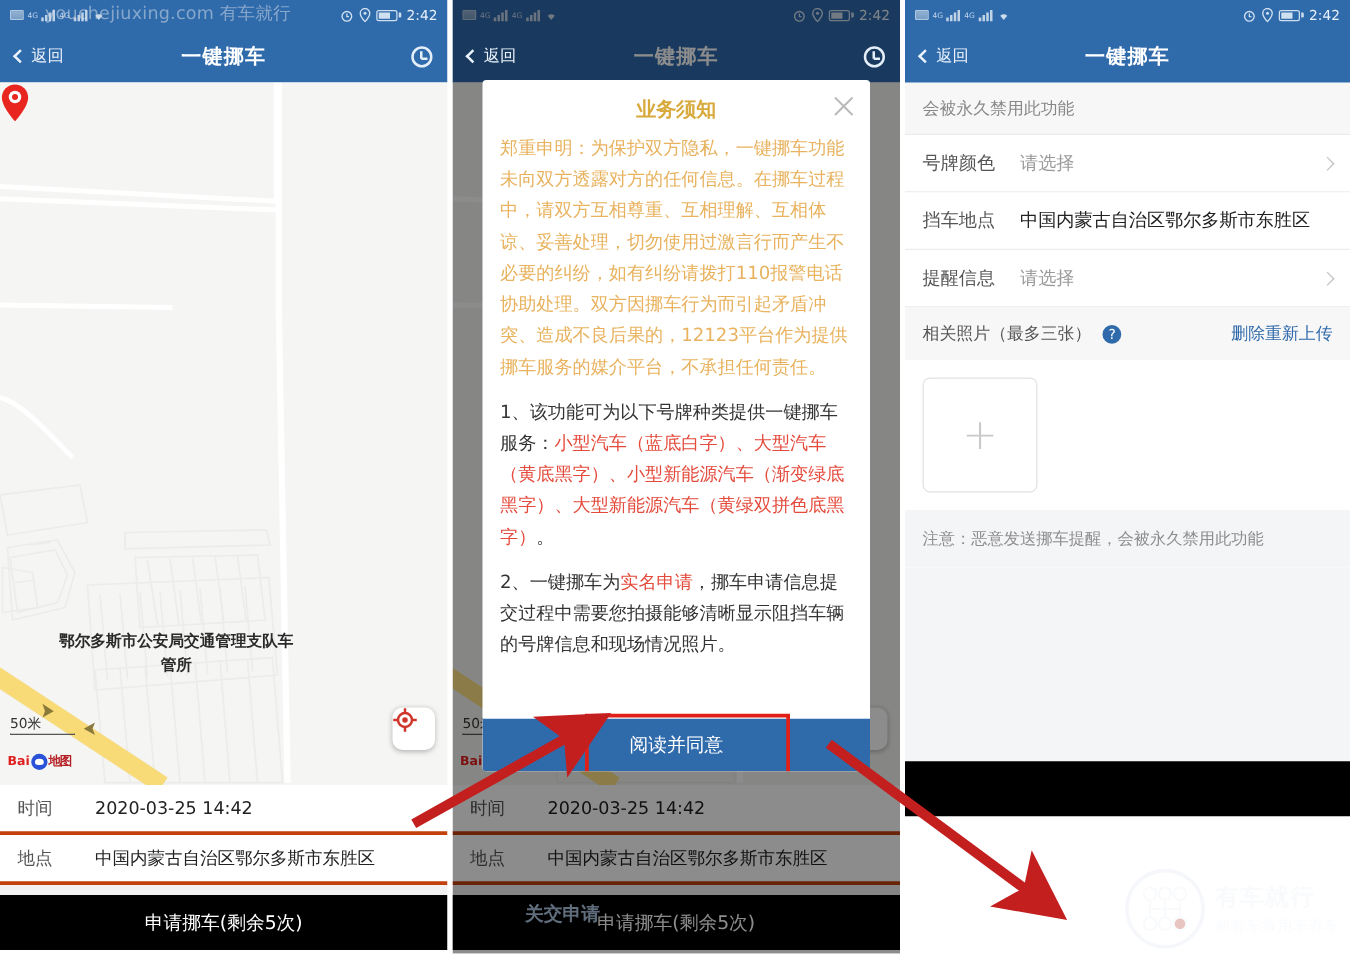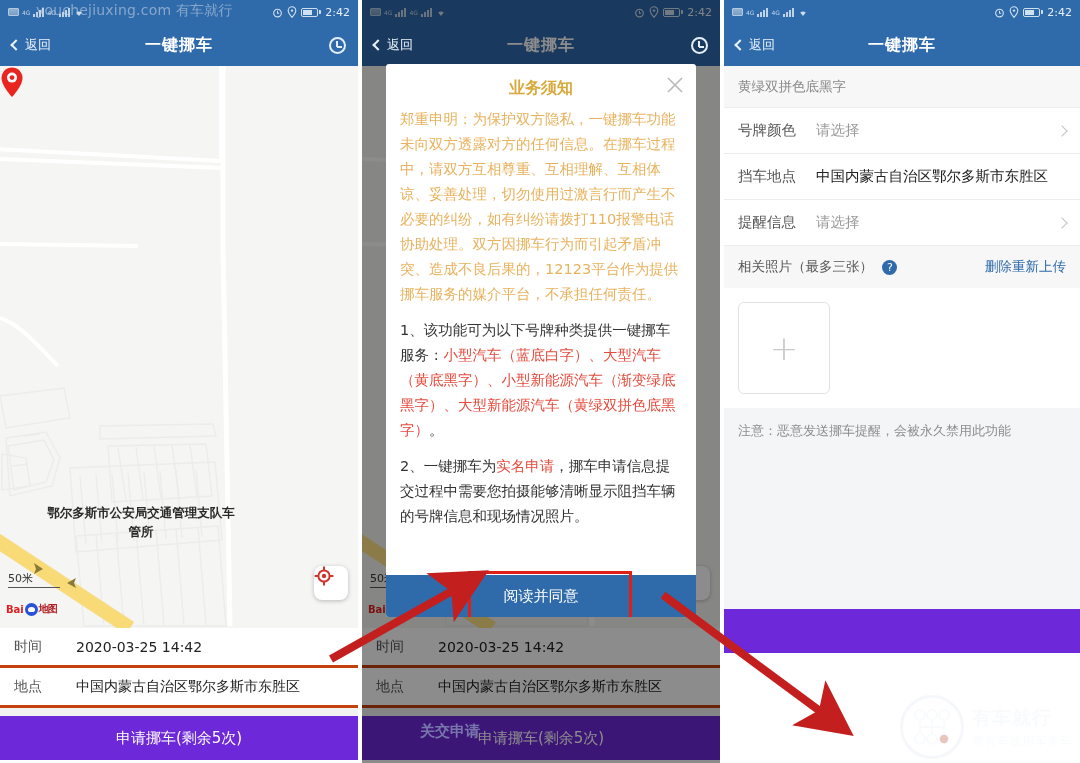"黄绿双拼色底黑字" div.sec-head { text: 黄绿双拼色底黑字 -> 会被永久禁用此功能 }
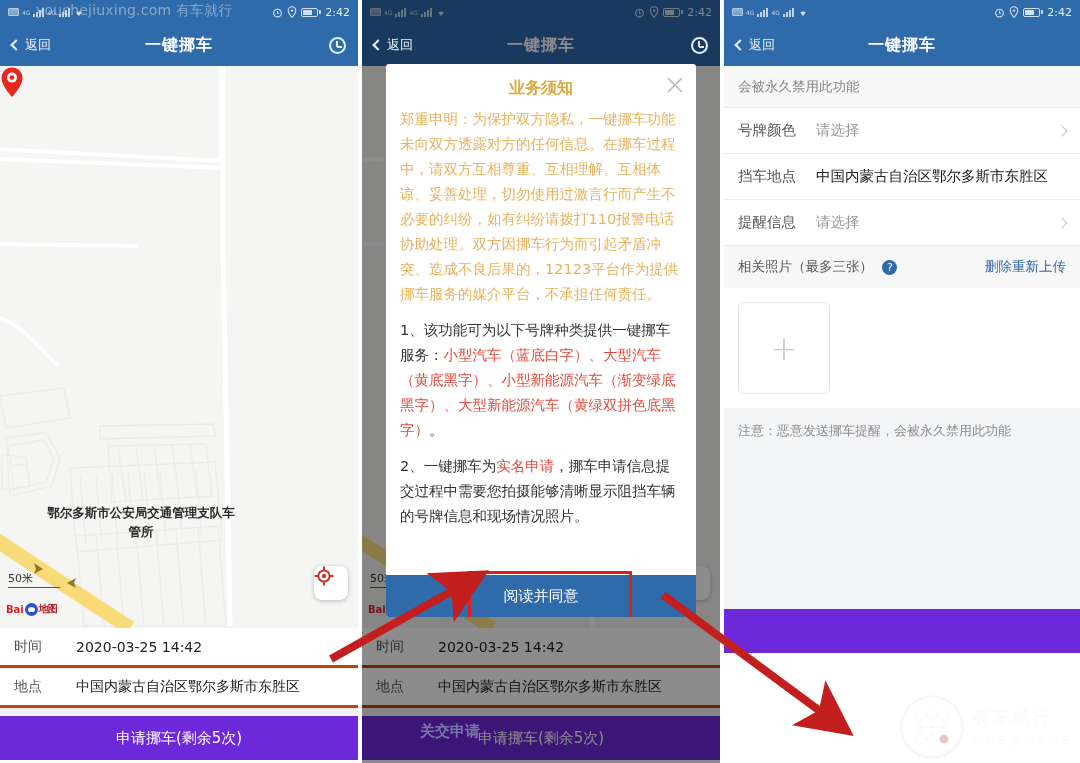"申请挪车(剩余5次)" .cta { background: #6d28d9 -> #000000 }
